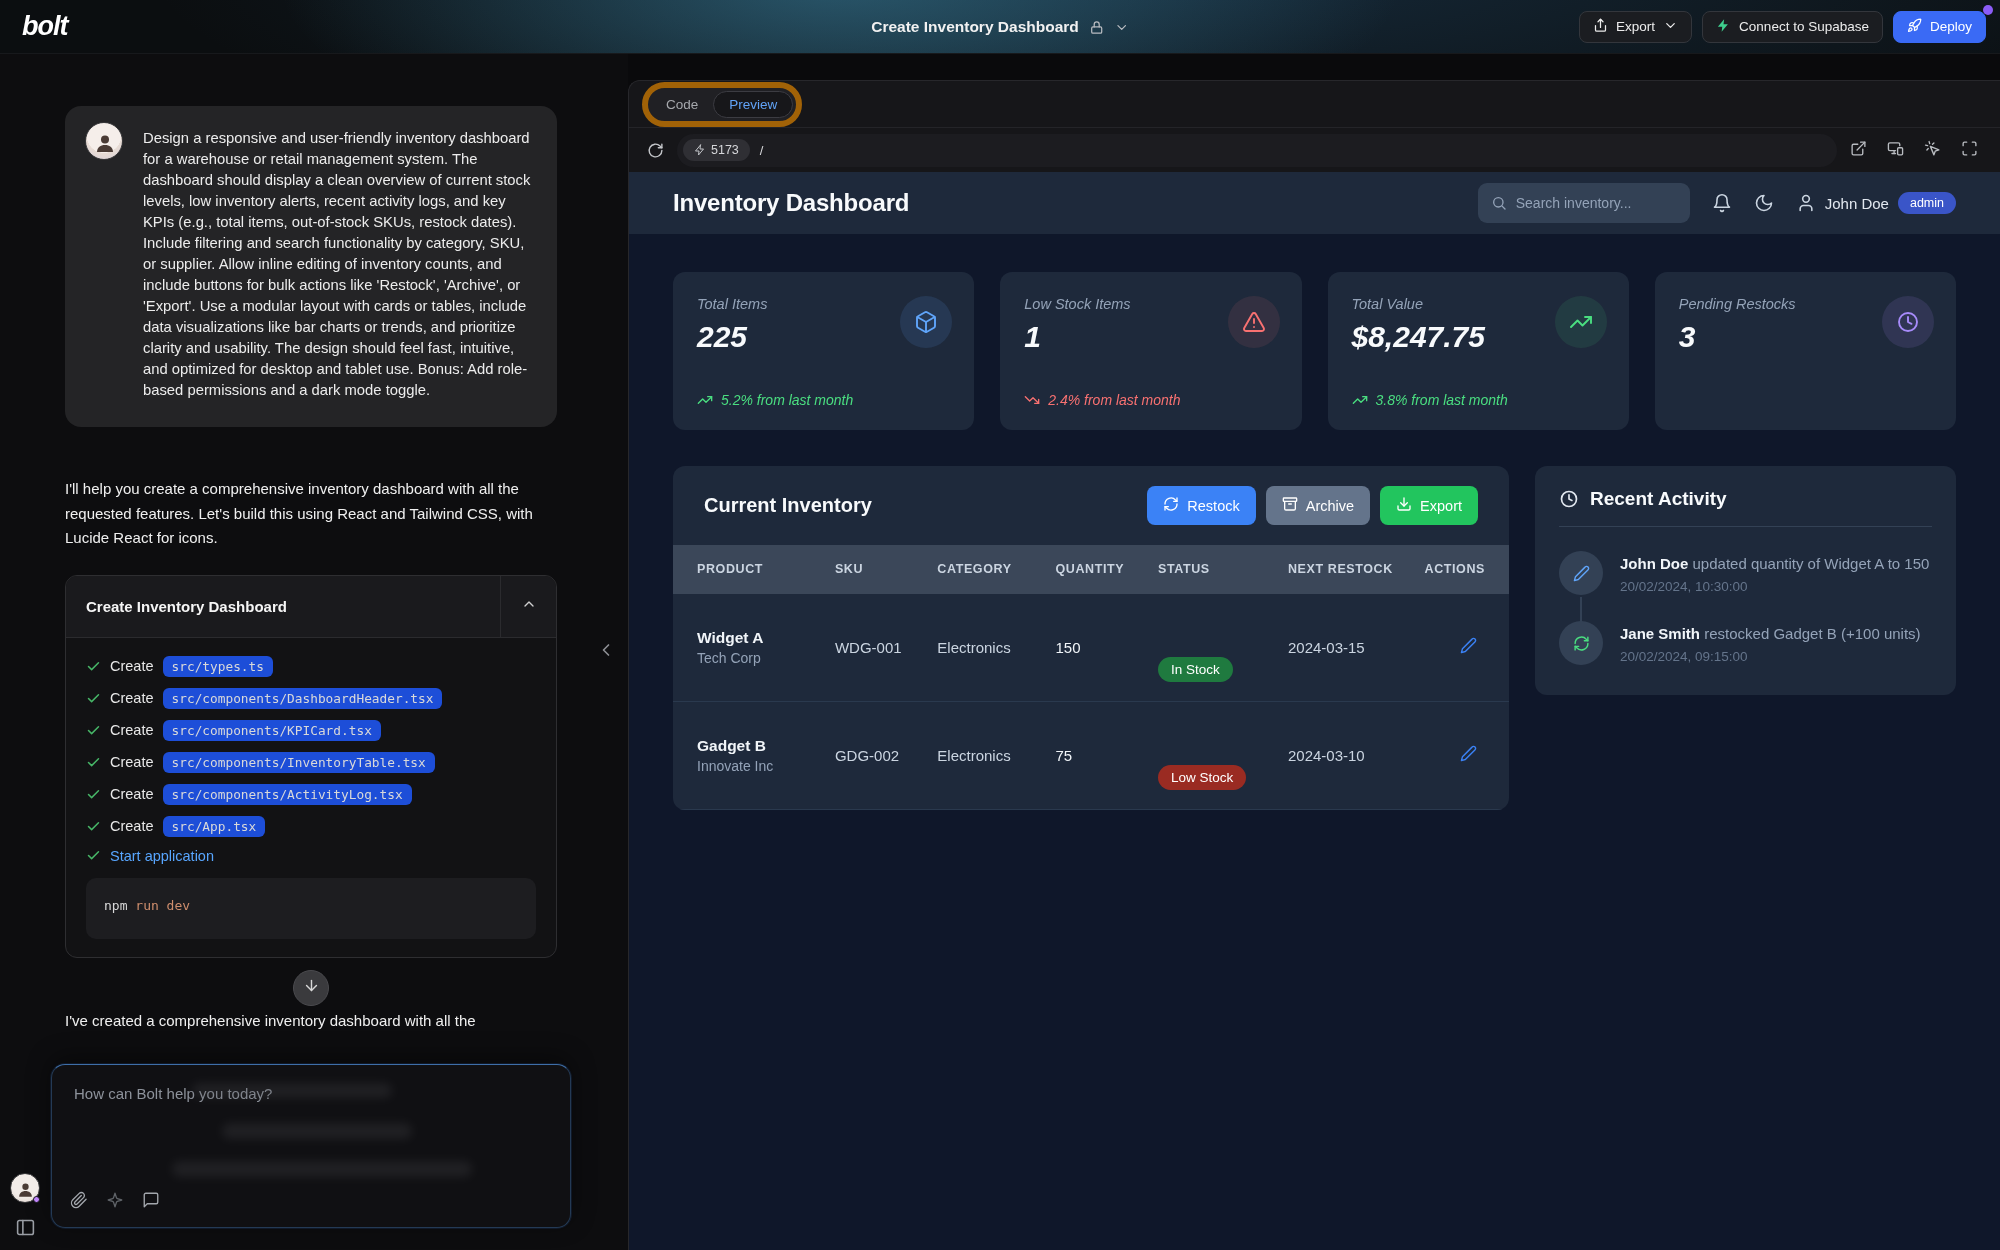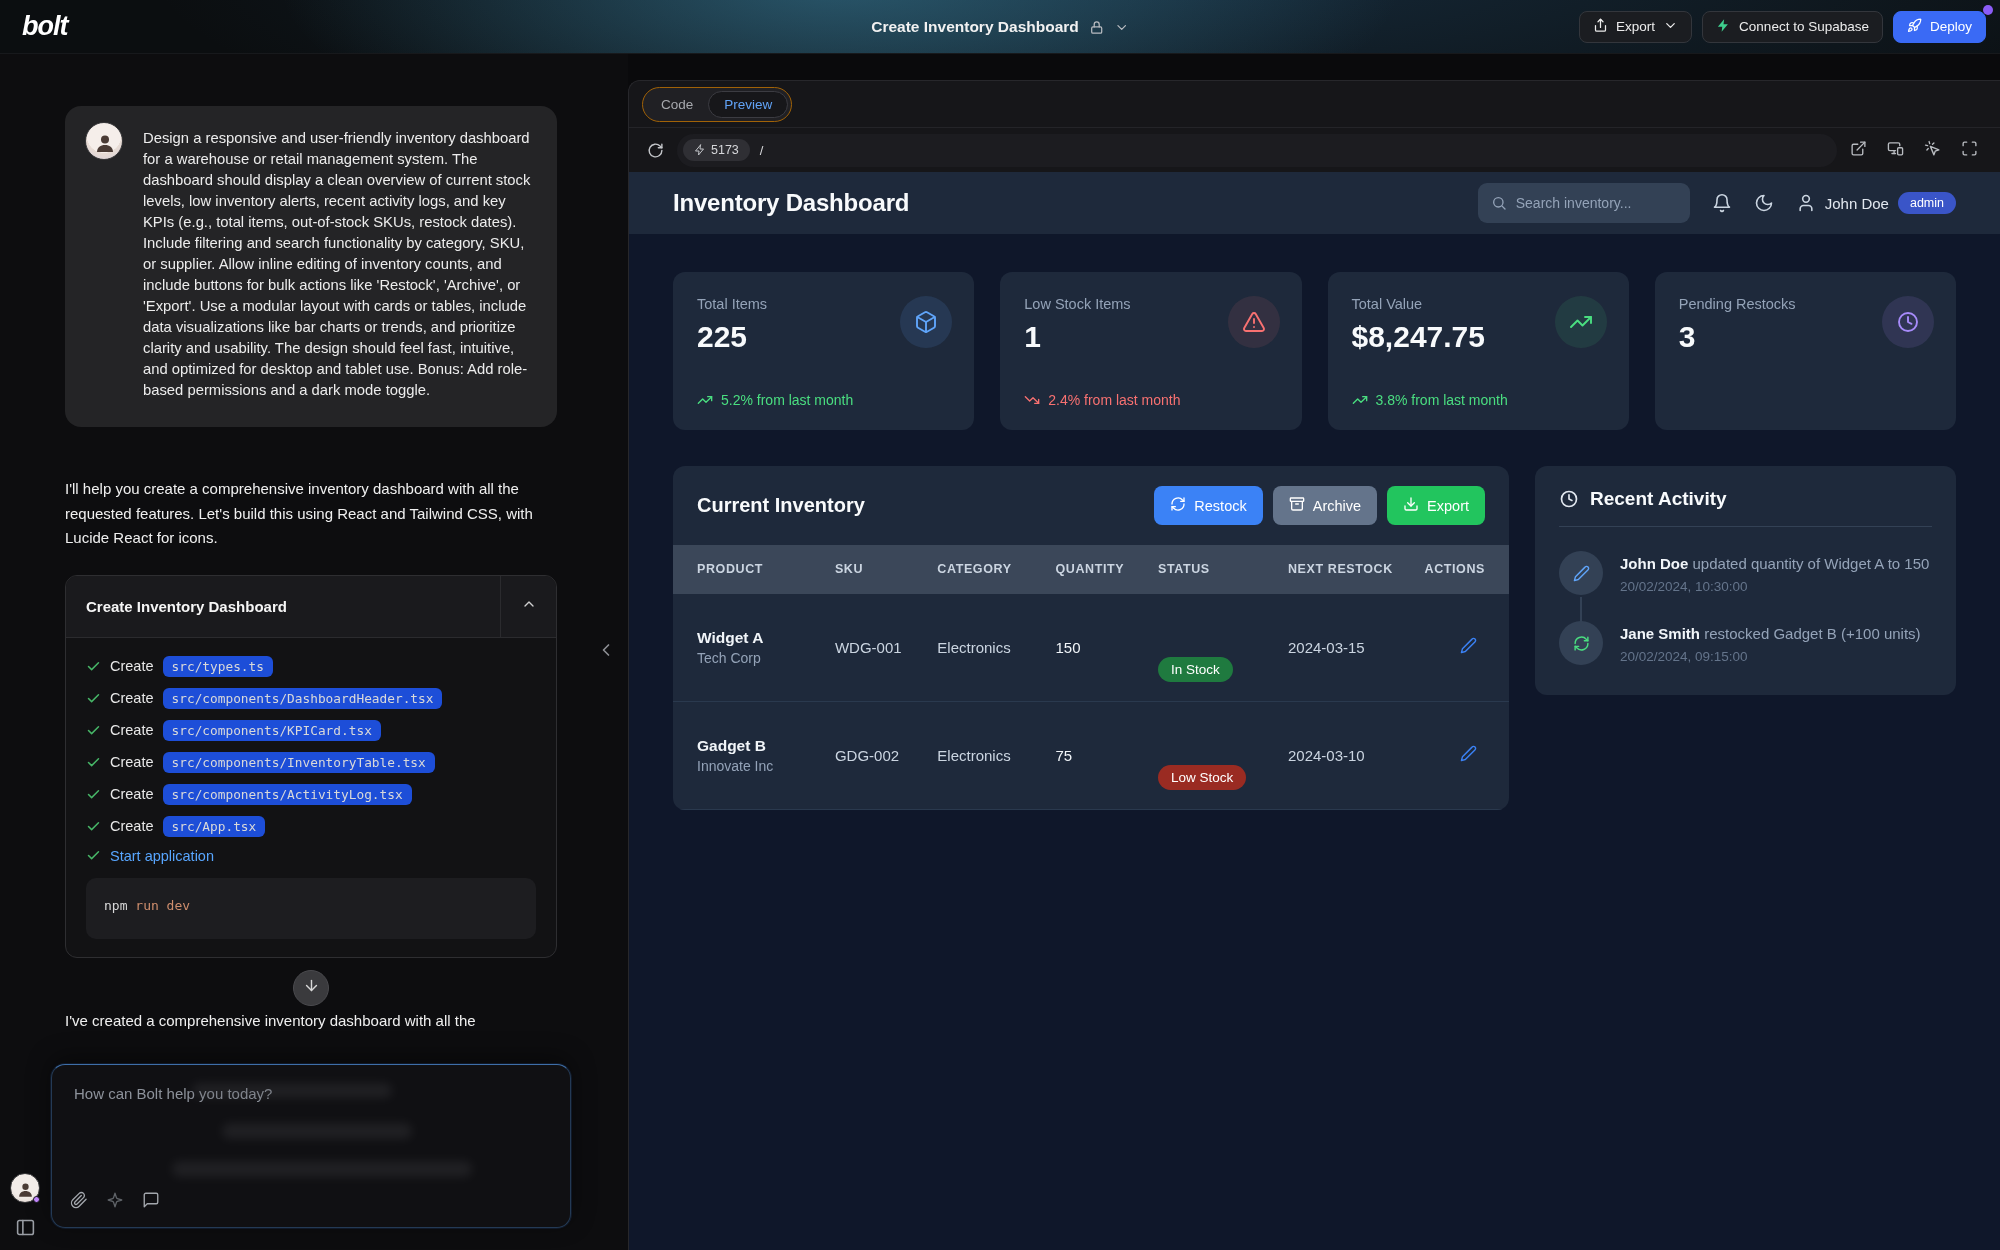"Code" .seg { border: 1px solid #a16207 -> 6px solid #a16207 }
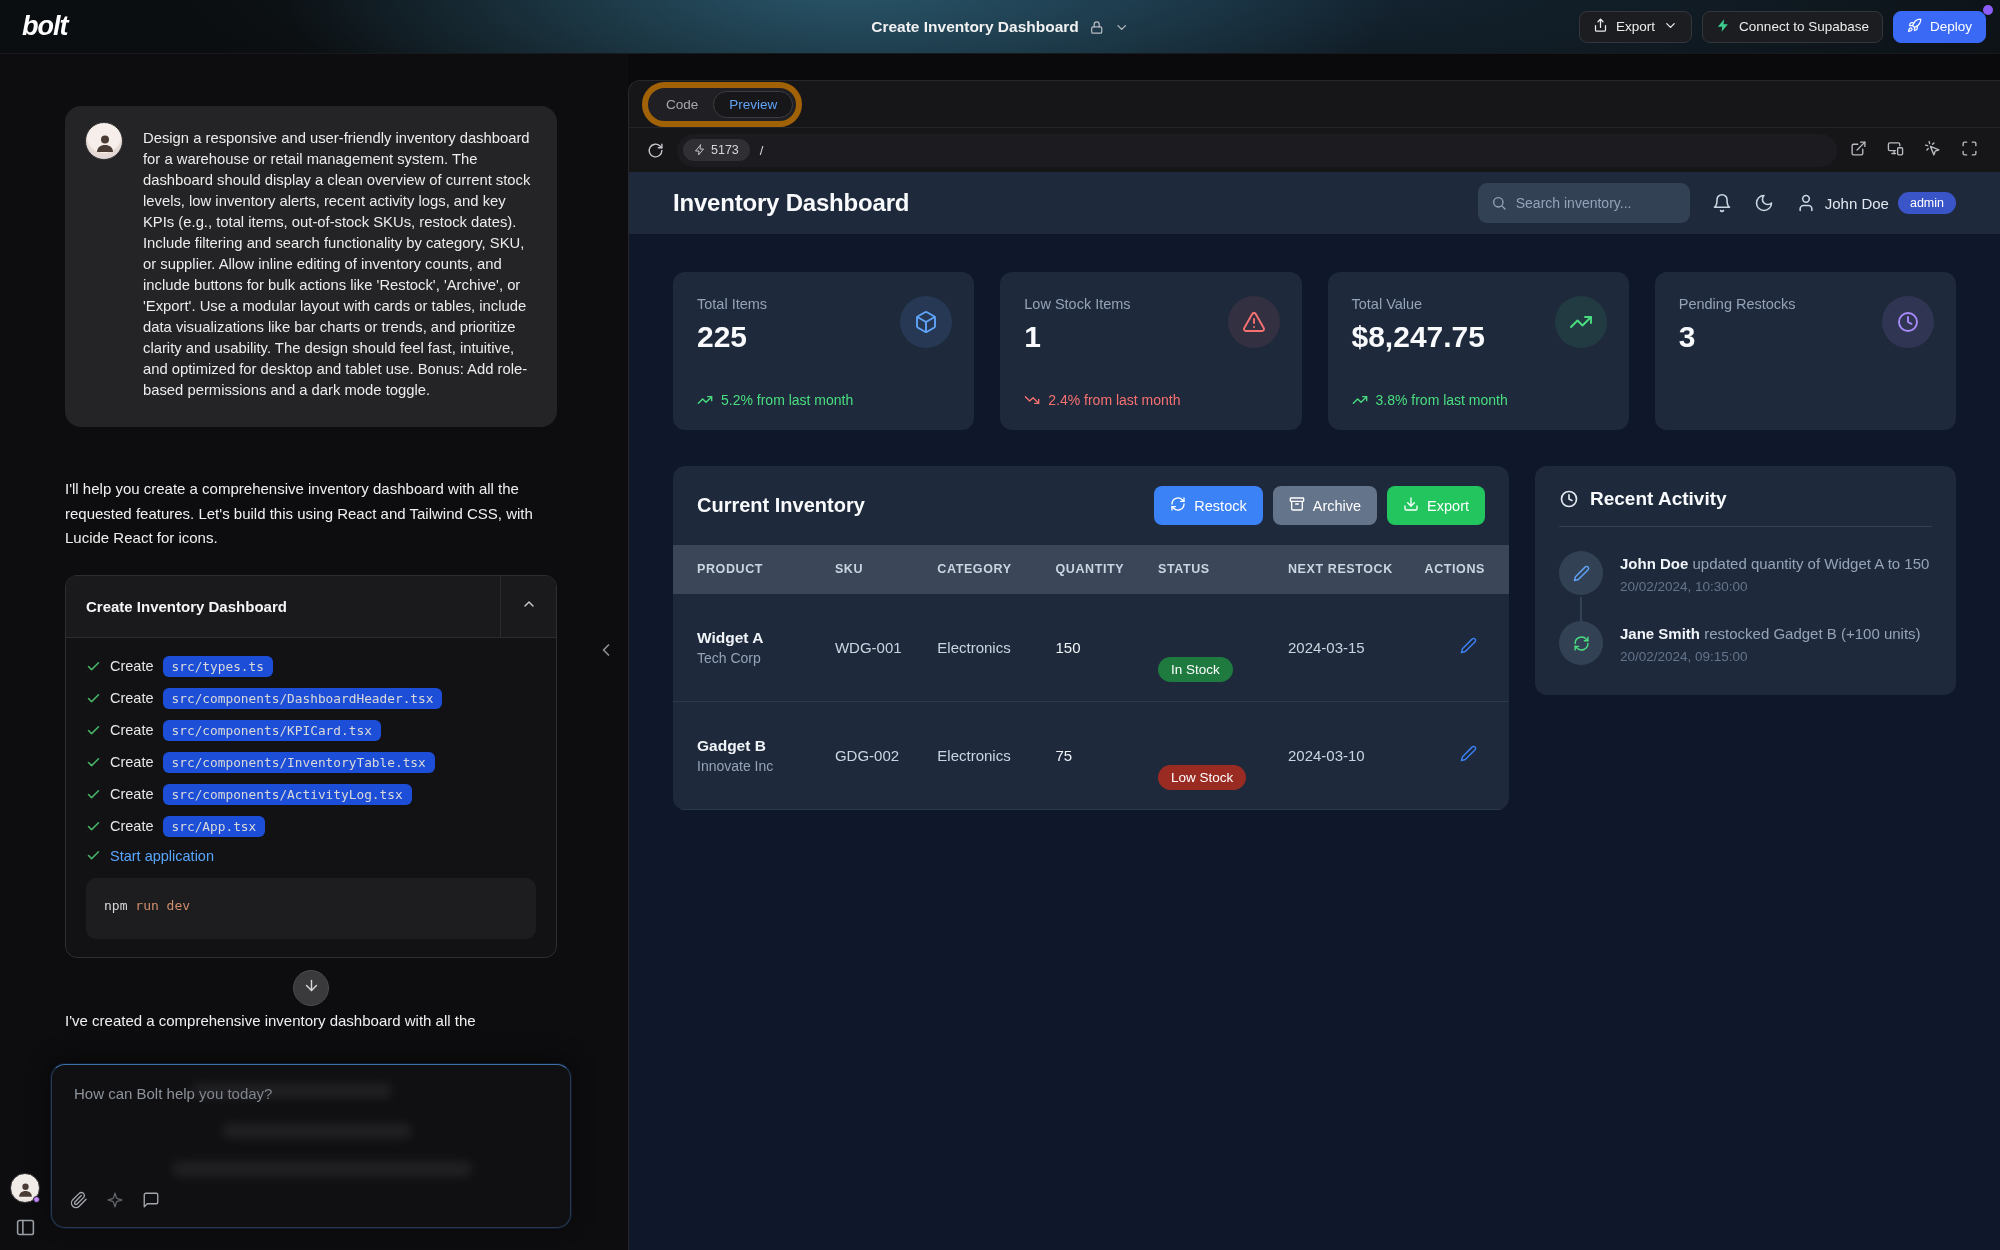"Total Items" .kpi { font-style: none -> italic }
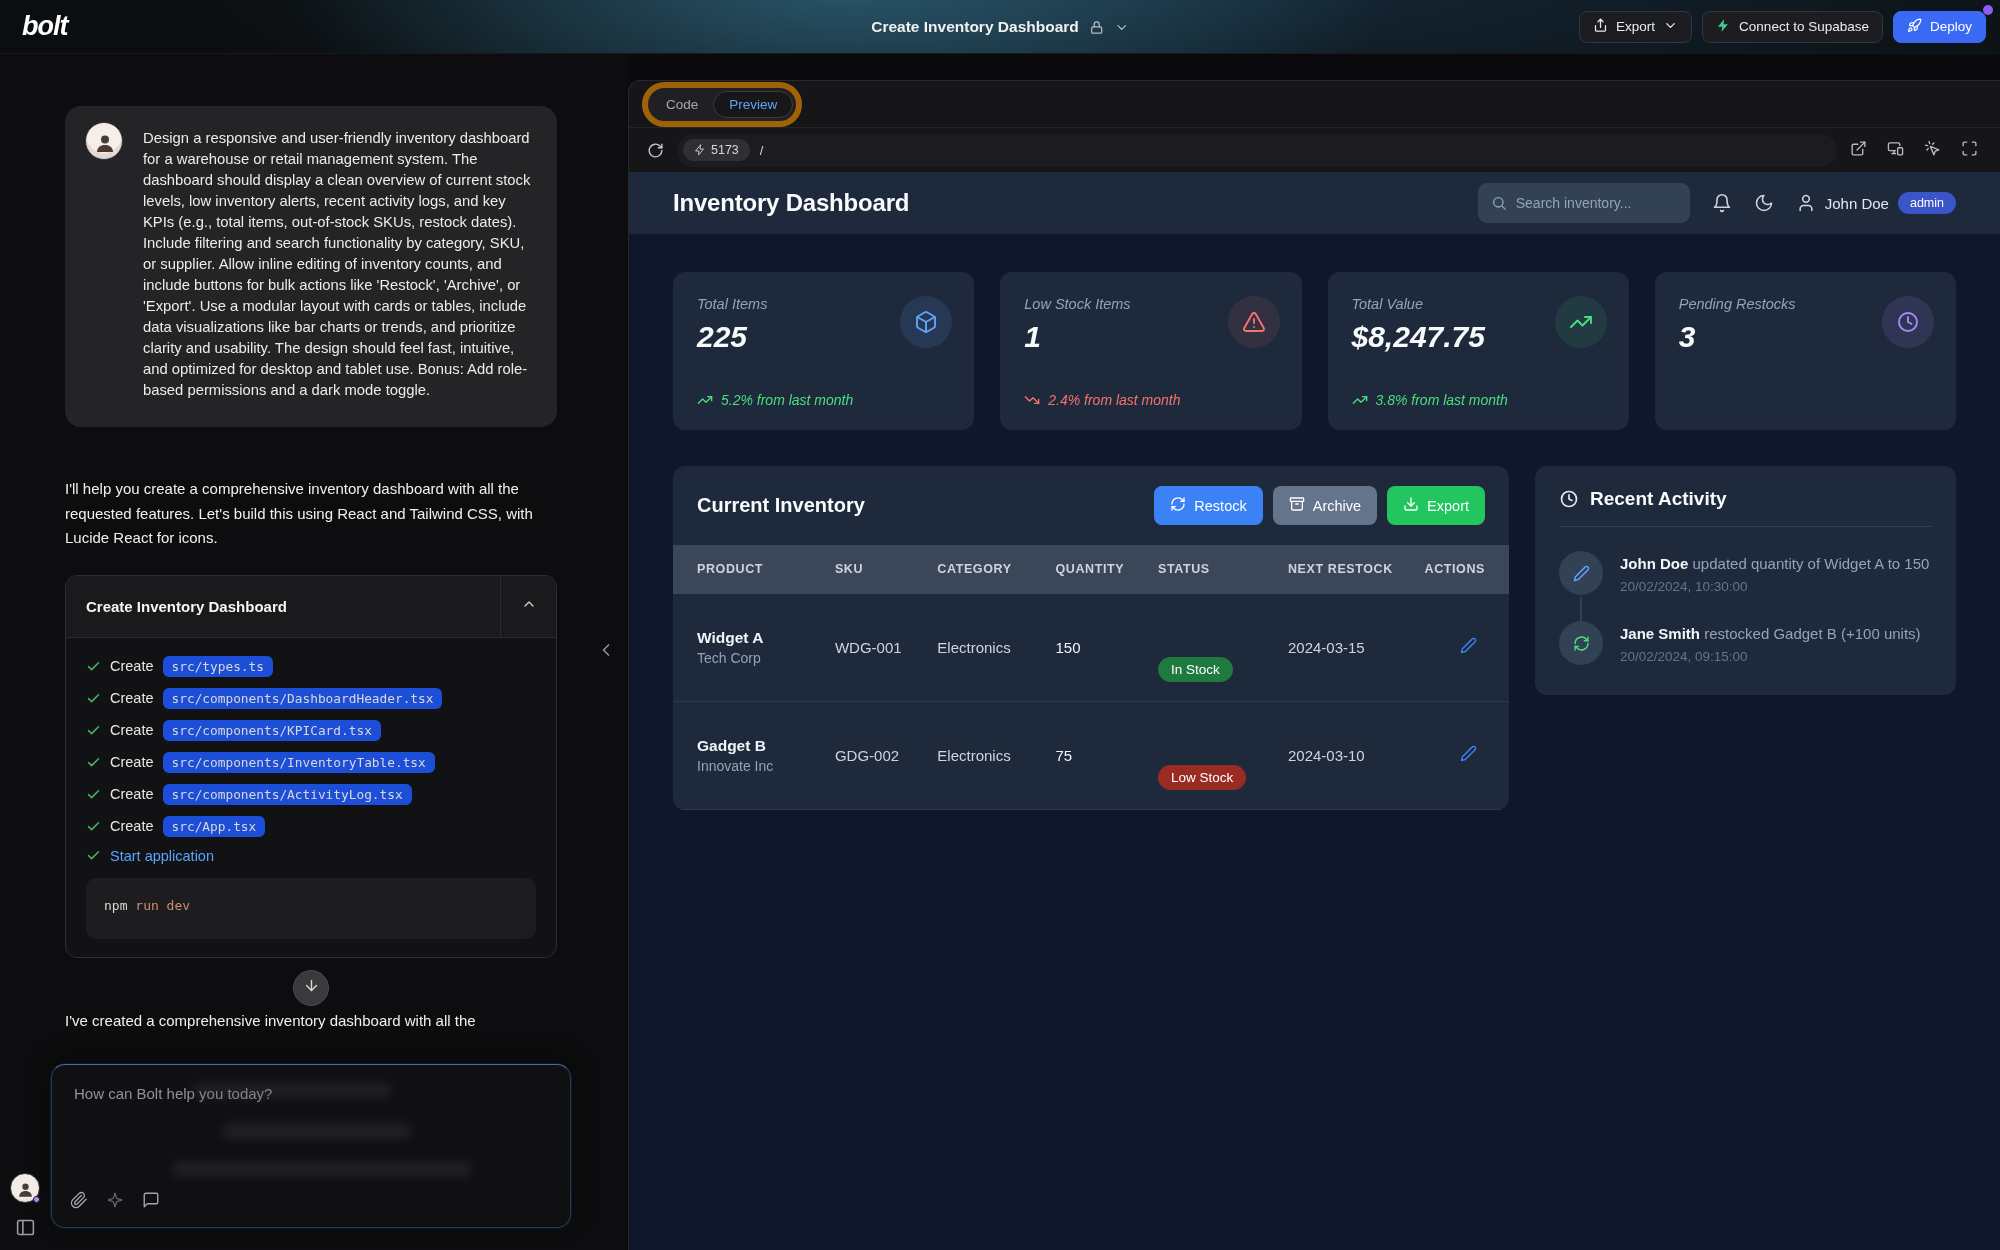"Current Inventory" .inv-head { padding: 20px 24px -> 20px 31px }
